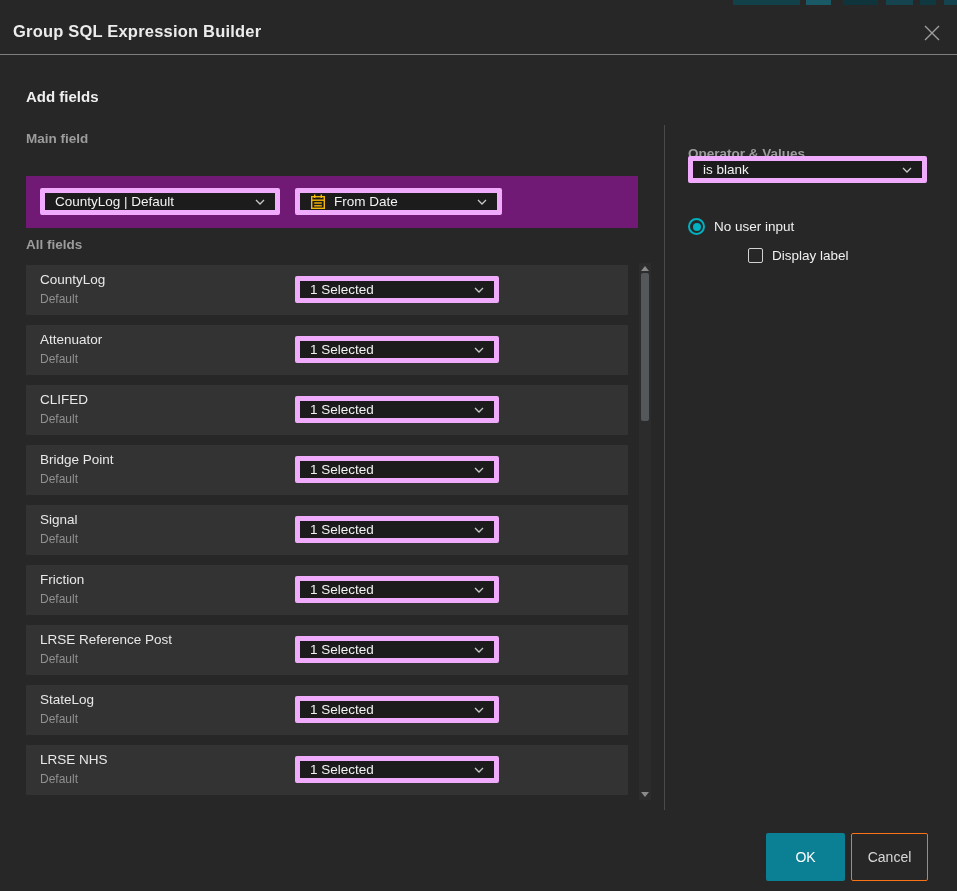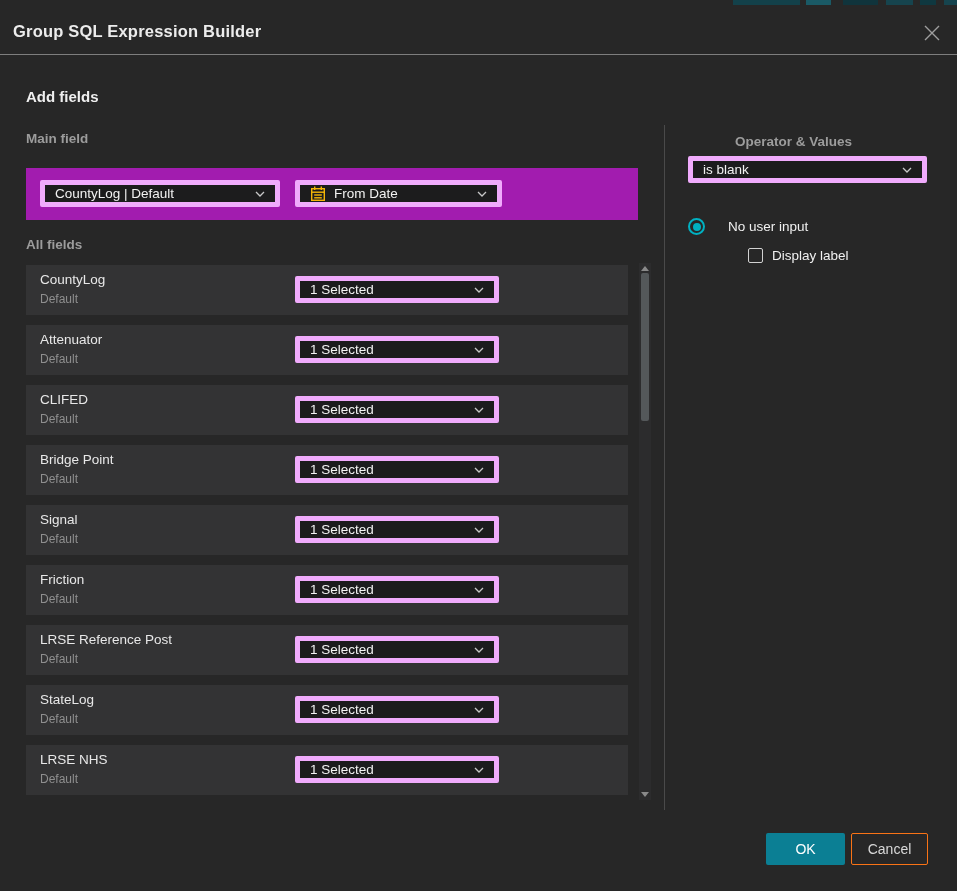"Operator & Values" div.sec-label { margin-left: 47px -> none; top: 134px -> 146px }
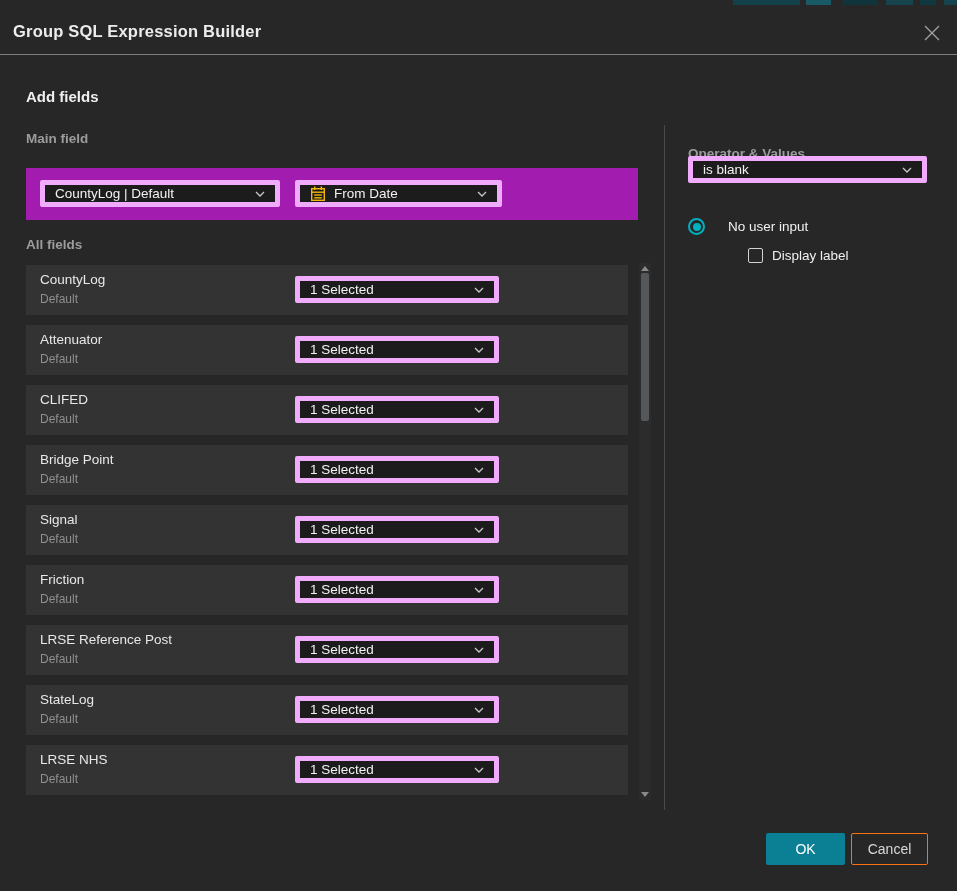"CountyLog | Default" .main-panel { background: #a21caf -> #701a75; top: 168px -> 176px }
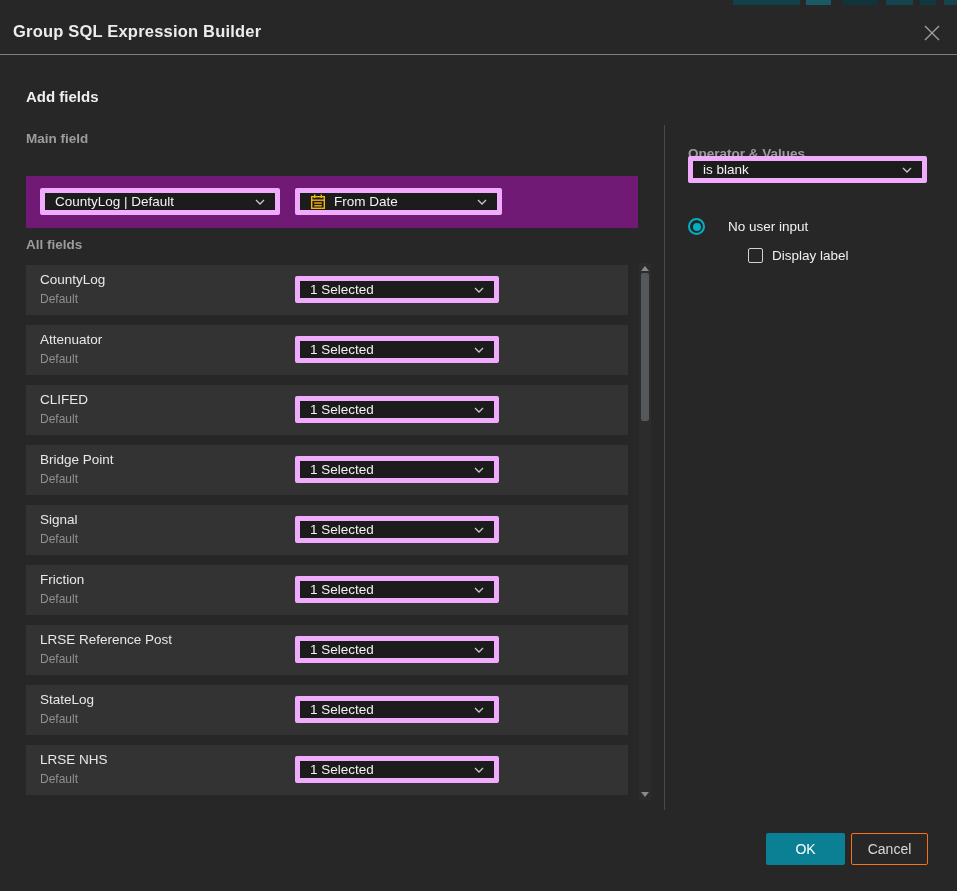"No user input" .radio-row { gap: 14px -> none }
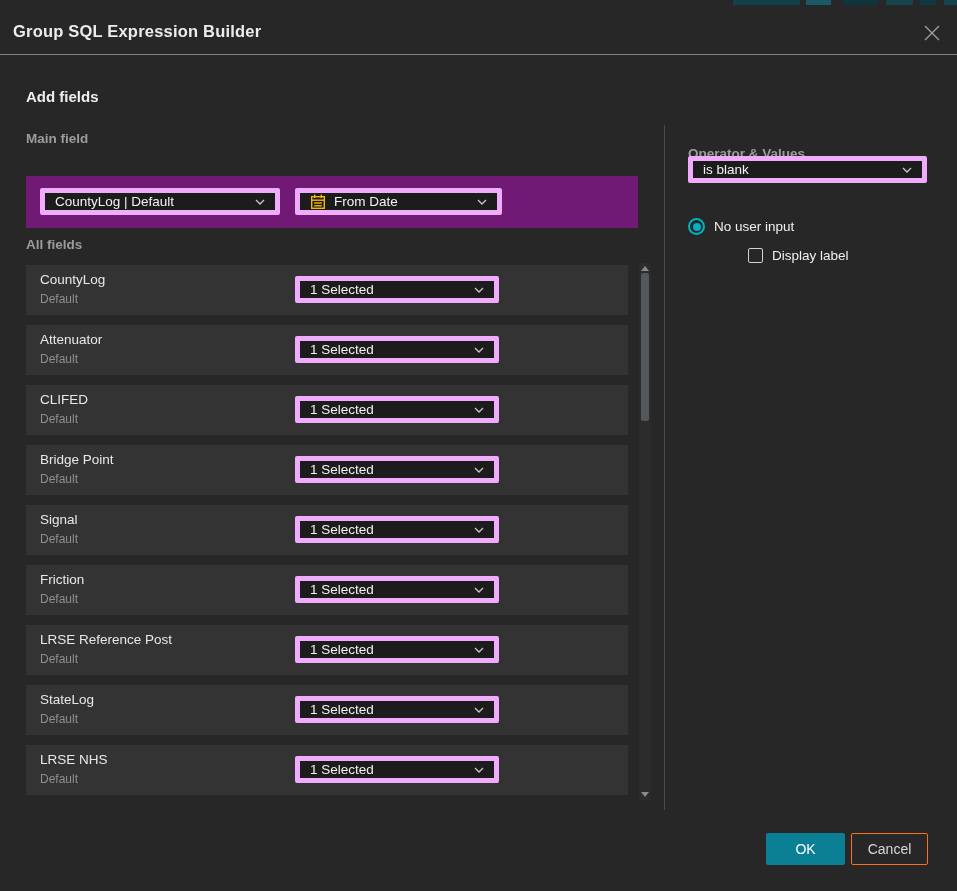"OK" .btn { height: 32px -> 48px }
